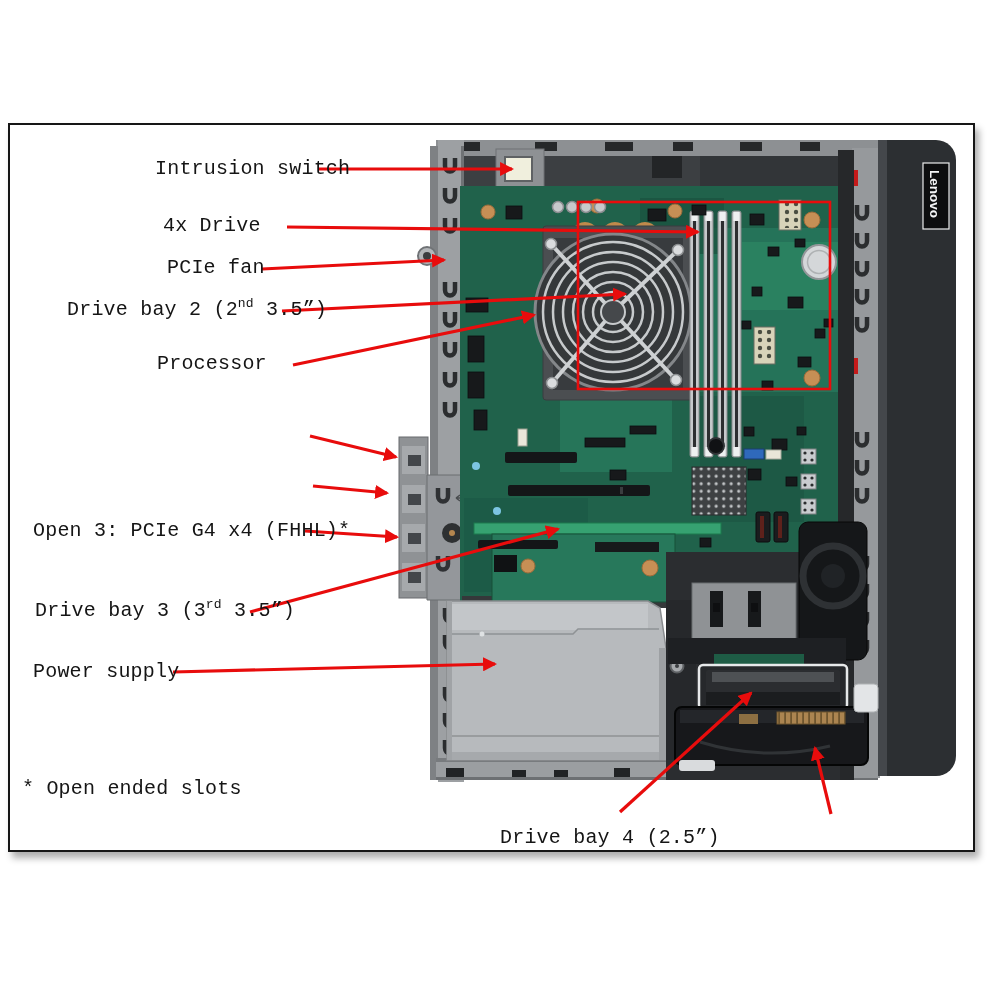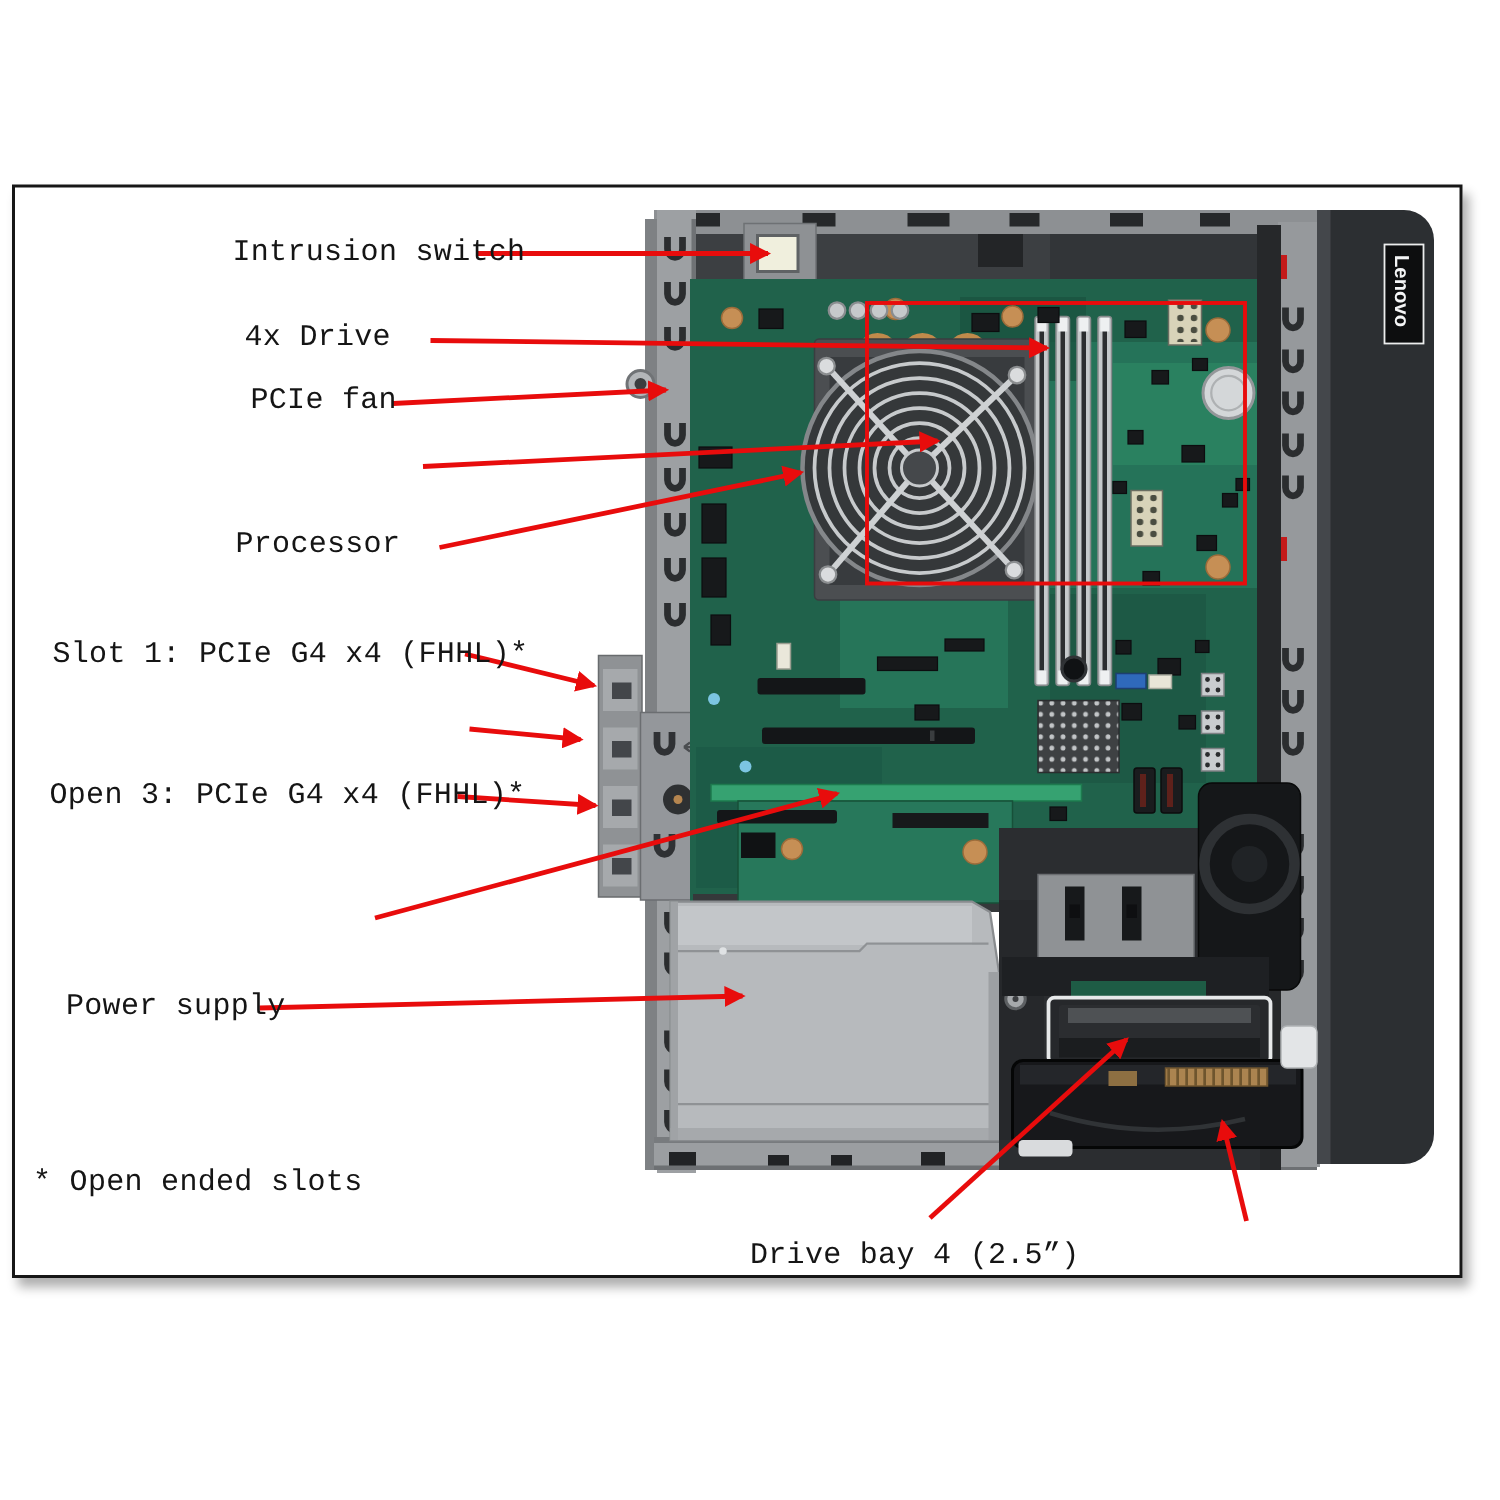"Drive bay 2 (2nd 3.5”)" div.label { html: none -> <div> <span>Drive bay 2 (2</span><sup>nd</sup><span> 3.5”)</span> </div> }
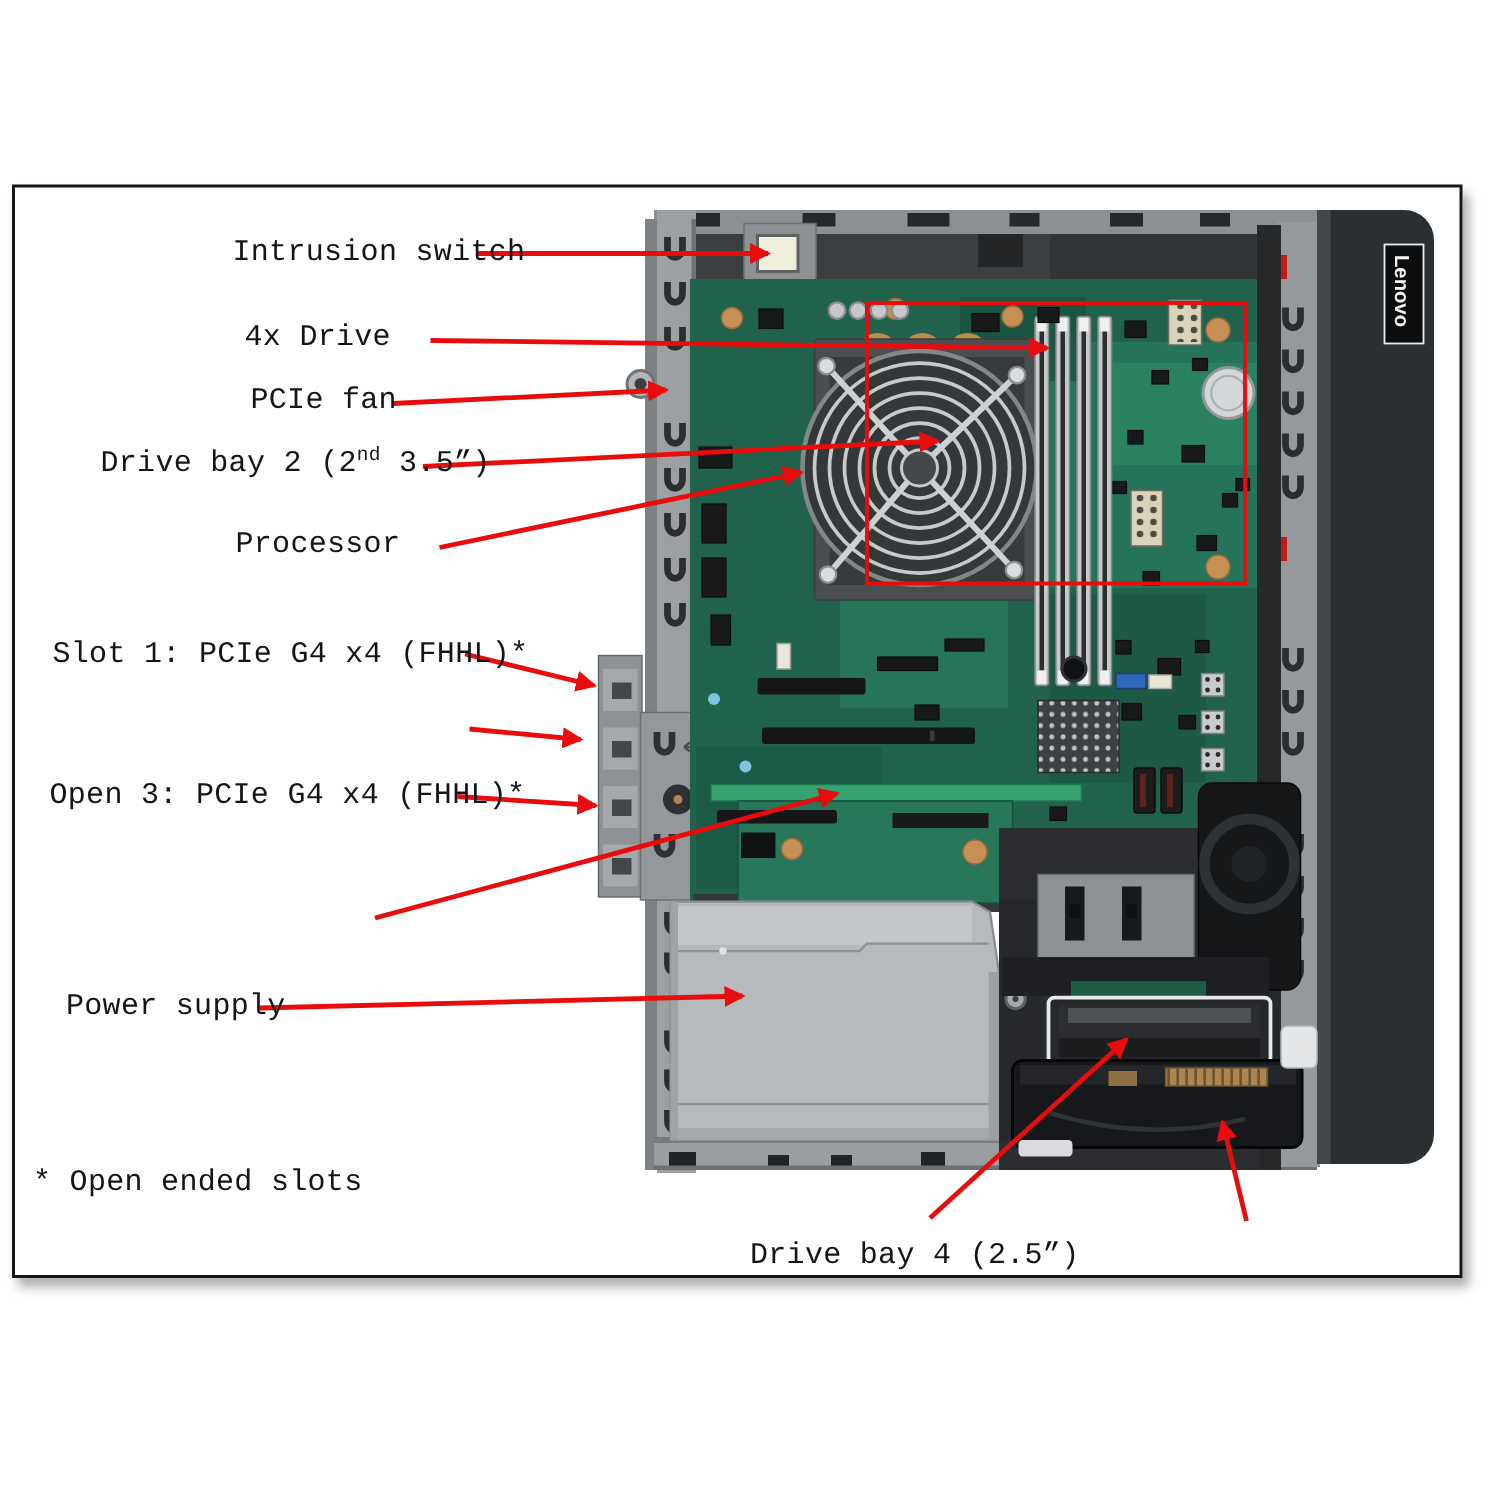"Slot 1: PCIe G4 x4" div.label { html: <div>Slot 1: PCIe G4 x4 (FHHL)*</div> -> none }
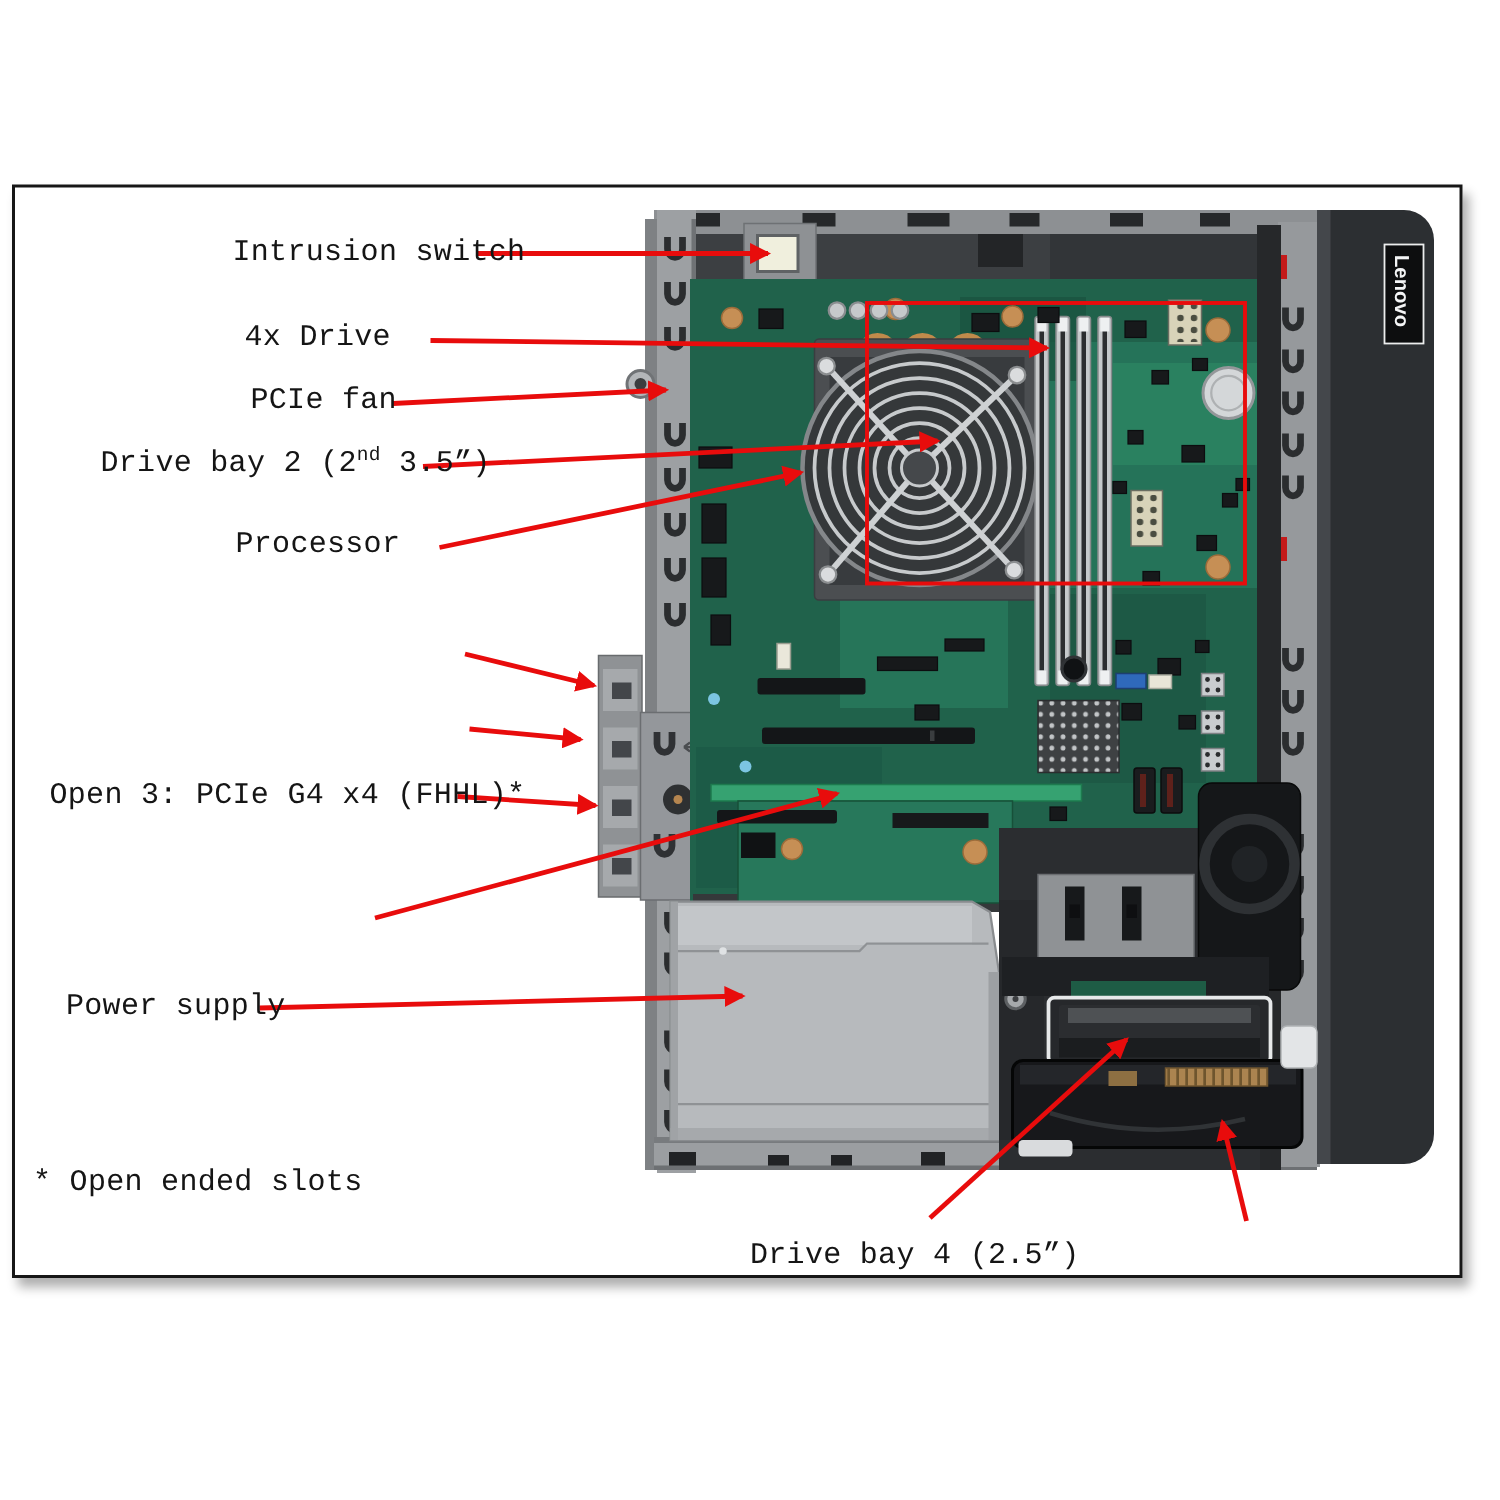"Drive bay 3 (3rd 3.5”)" div.label { html: none -> <div> <span>Drive bay 3 (3</span><sup>rd</sup><span> 3.5”)</span> </div> }
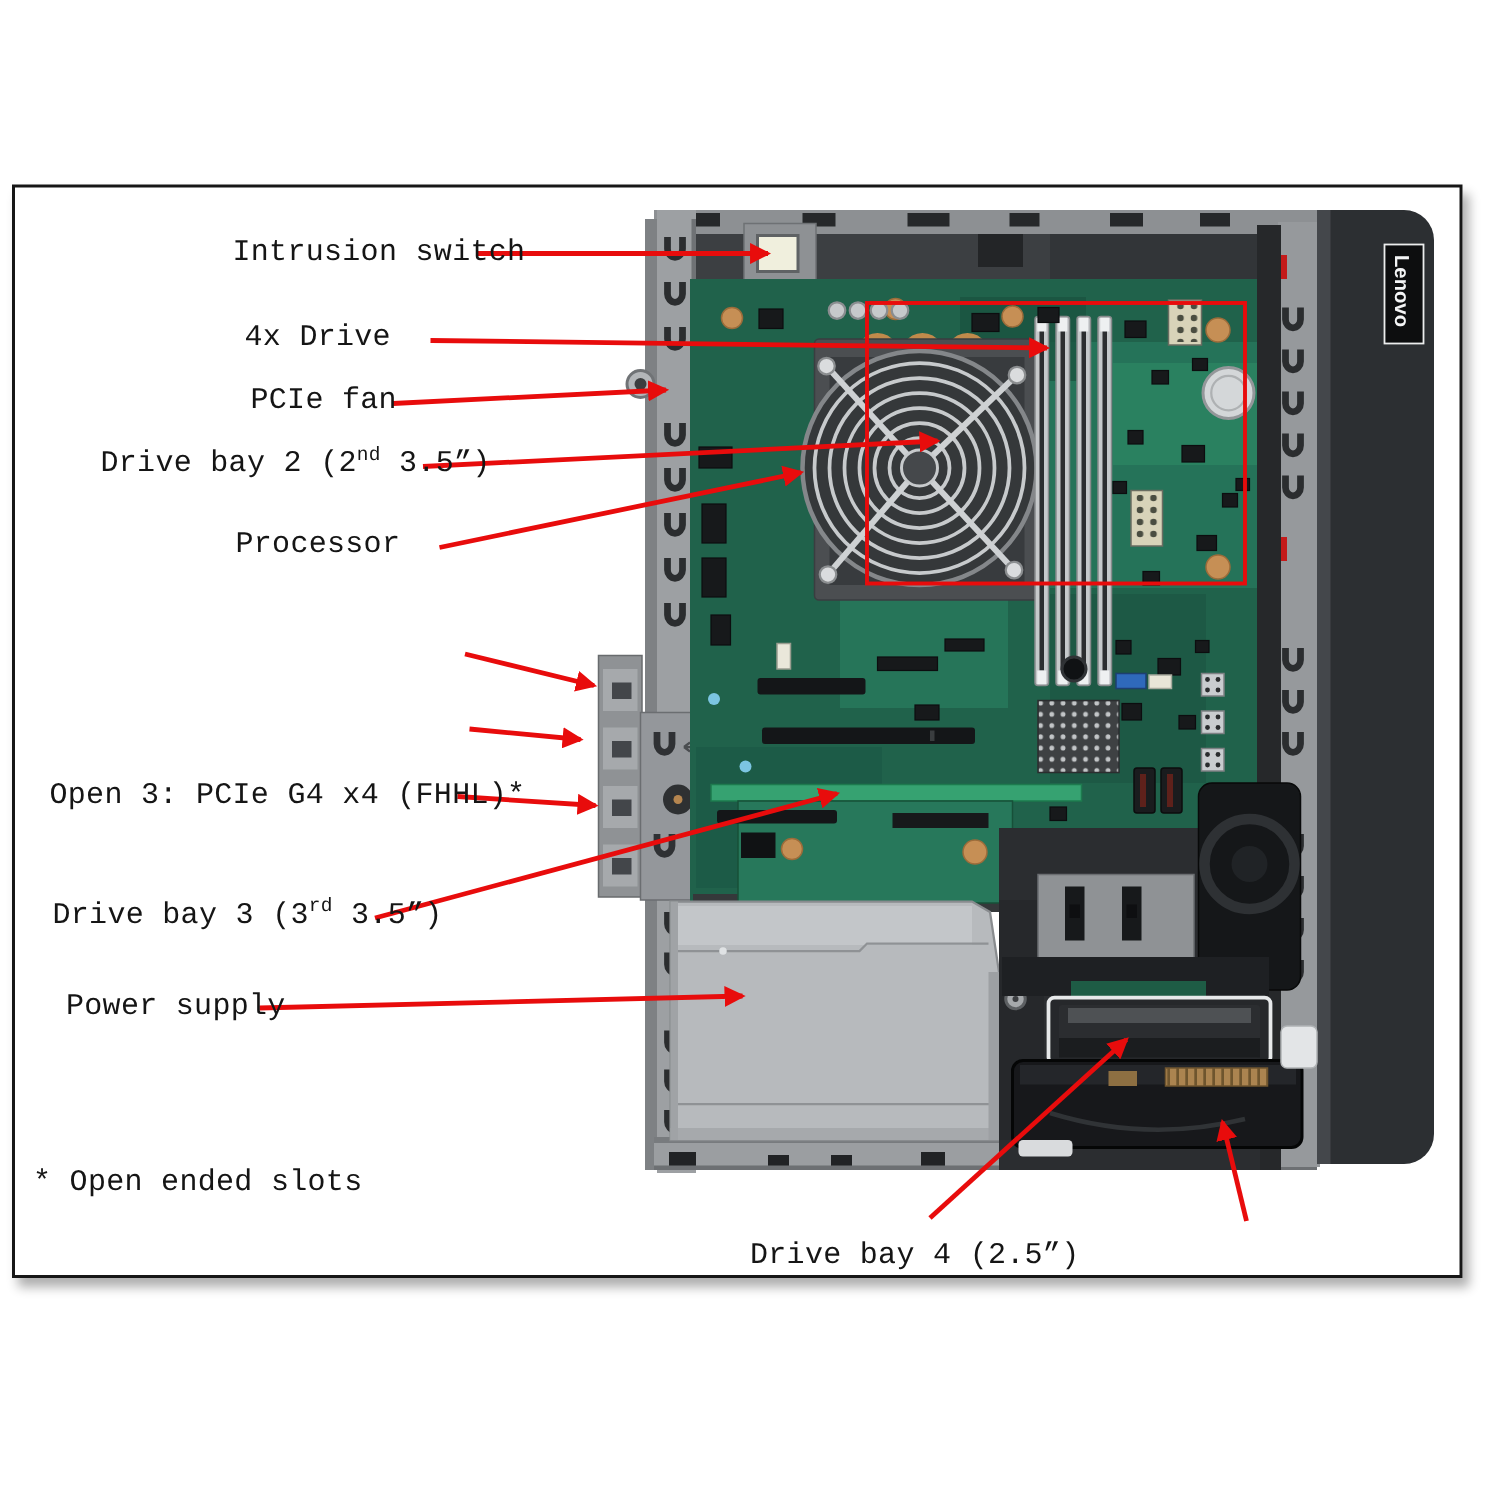"Power supply" div.label { left: 44px -> 33px }
